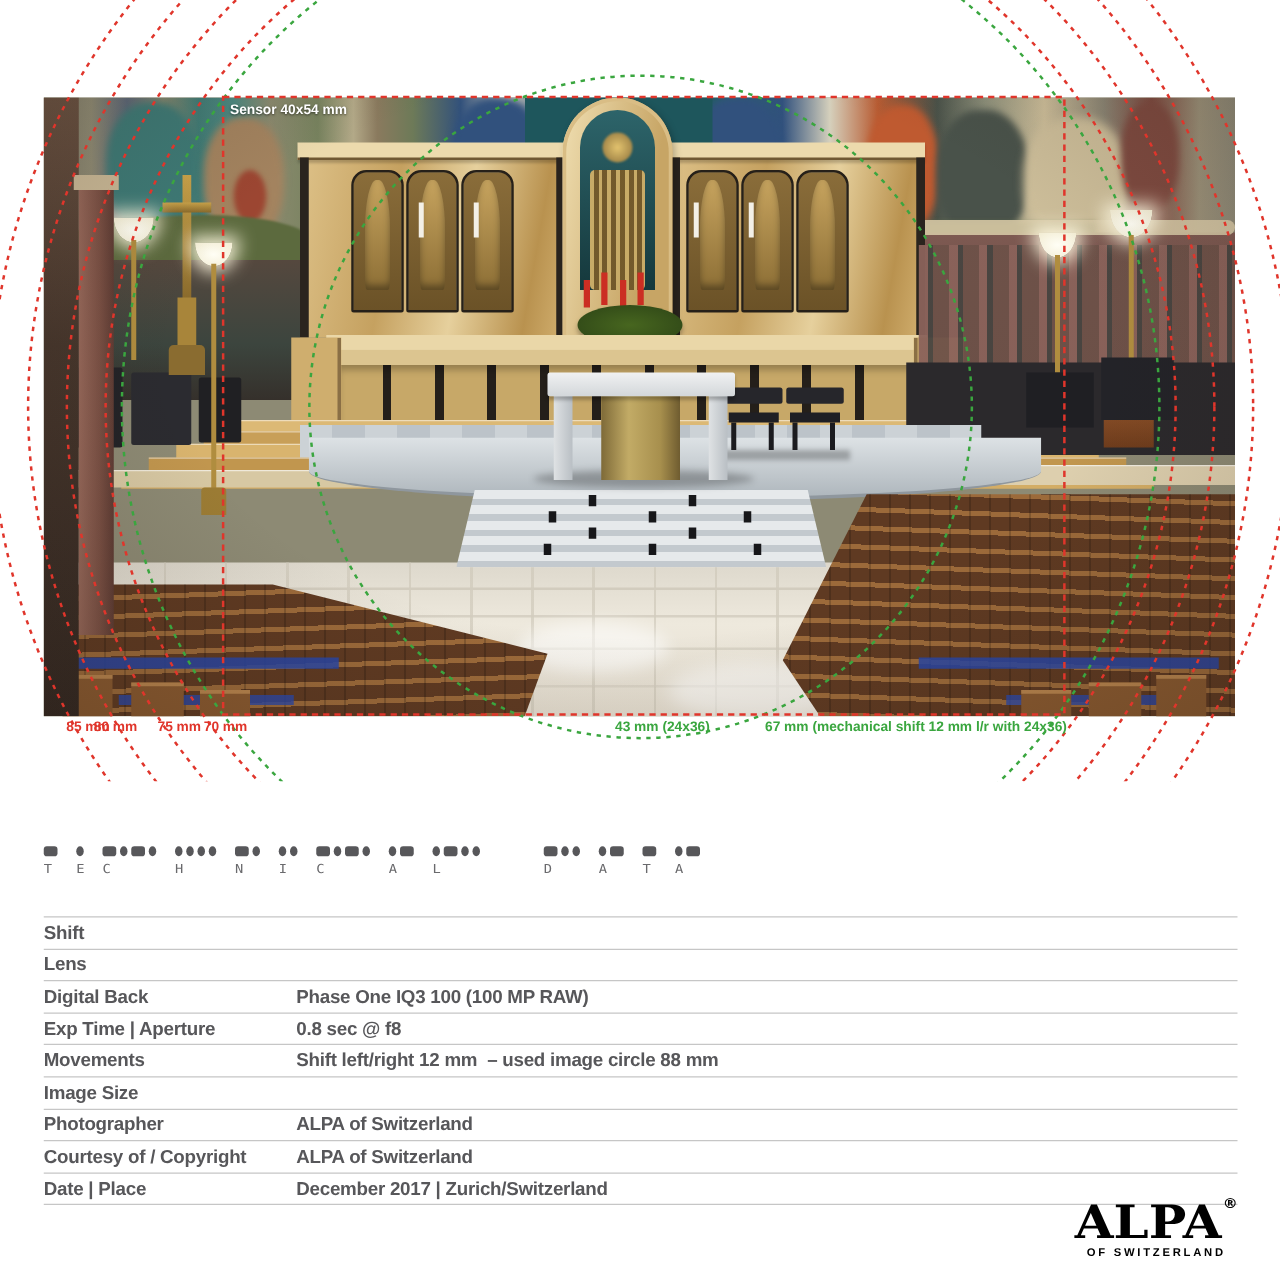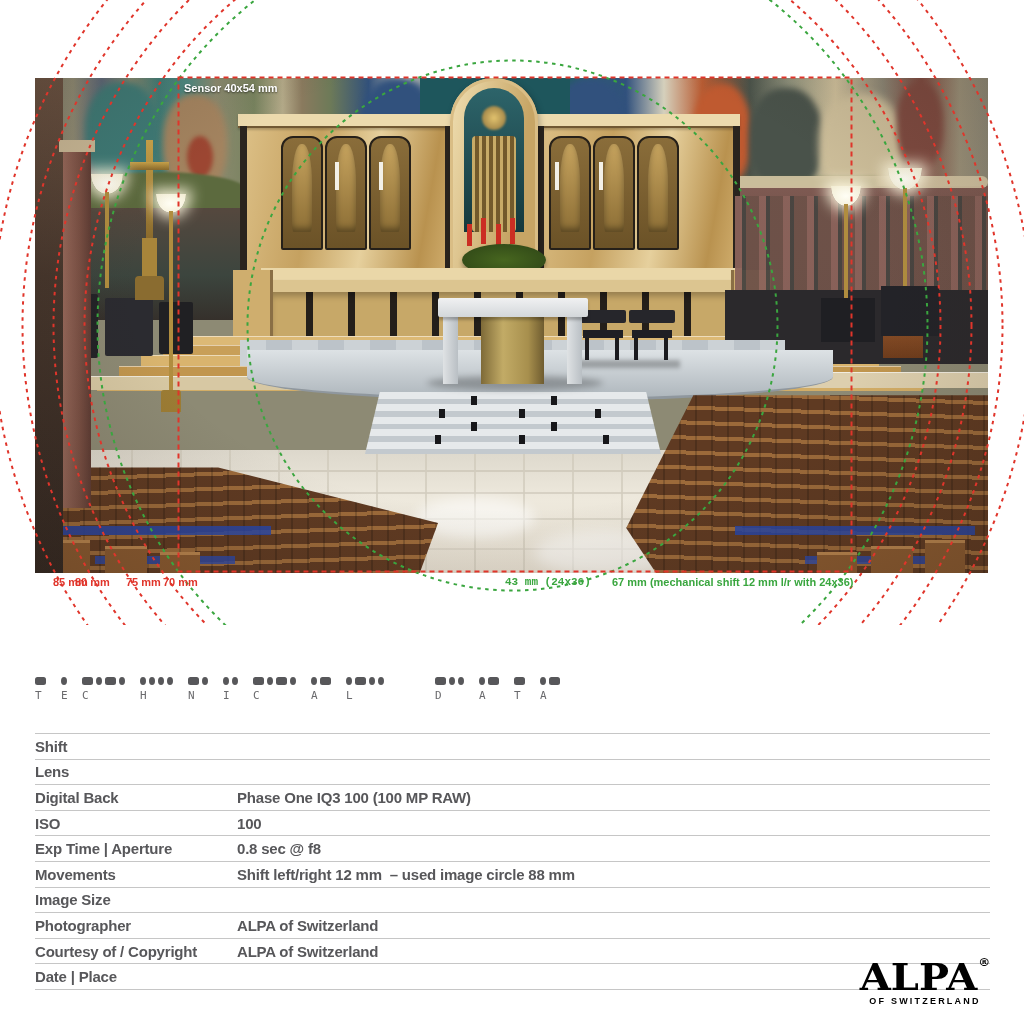"43 mm (24x36)" span.focal-label { font-family: Liberation Mono, monospace -> none; left: 505px -> 492px }
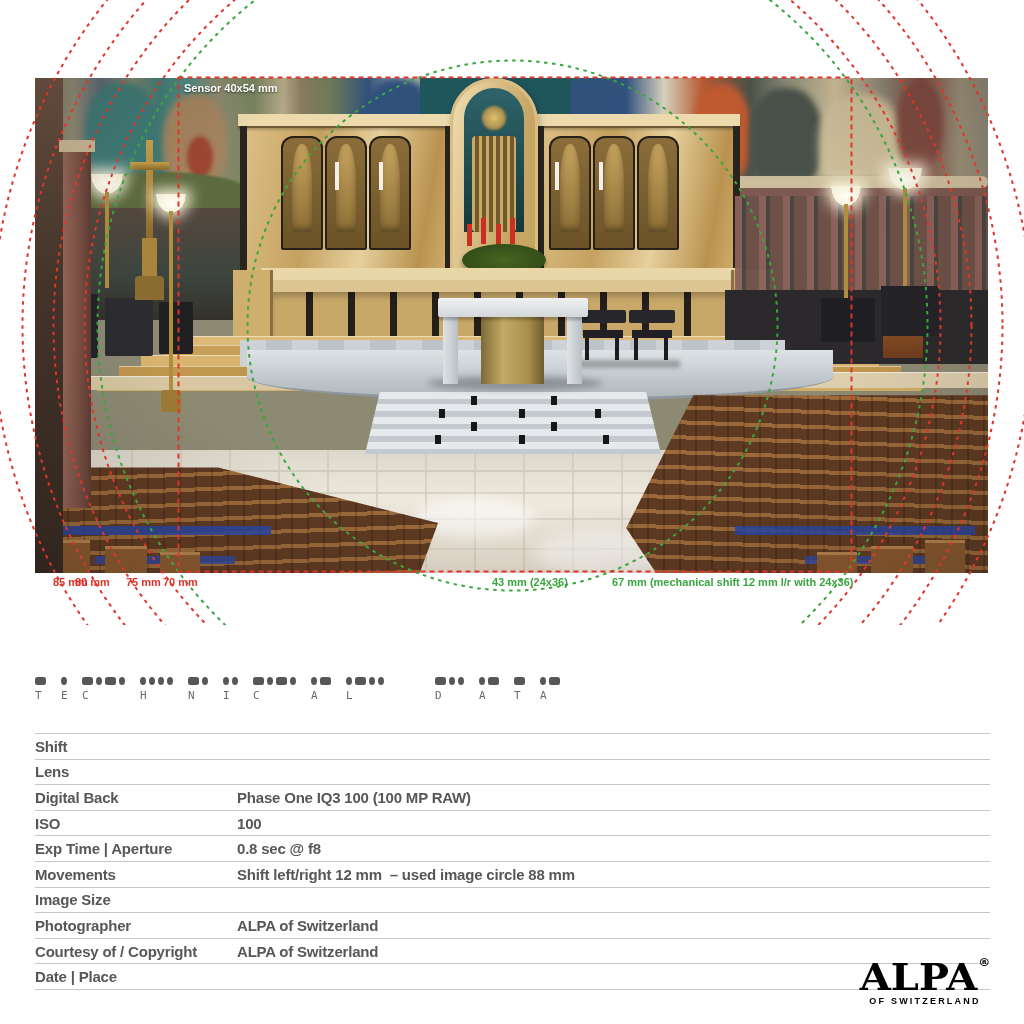"ISO" div.spec-row { html: <div> <div>ISO</div> <div>100</div> </div> -> none }
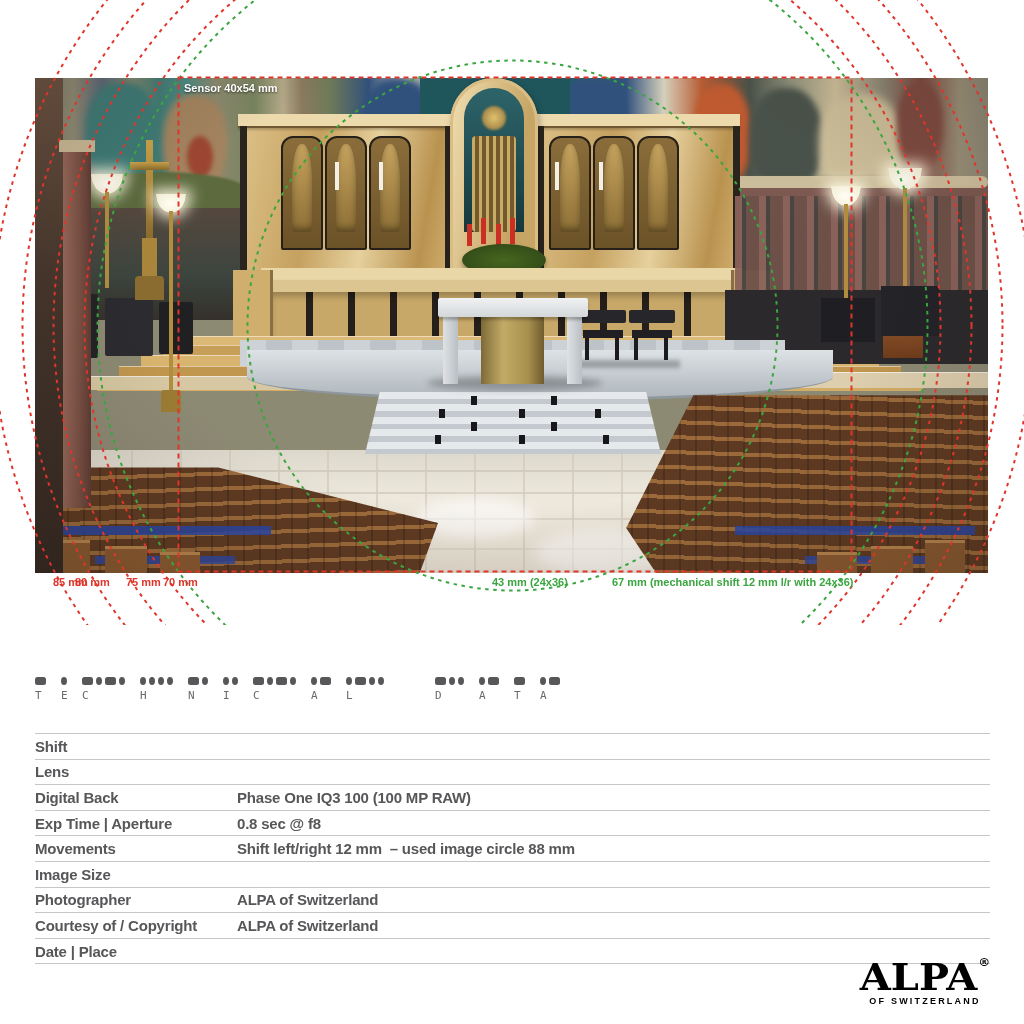"December 2017 | Zurich/Switzerland" div.spec-value { html: none -> <div>December 2017 | Zurich/Switzerland</div> }
